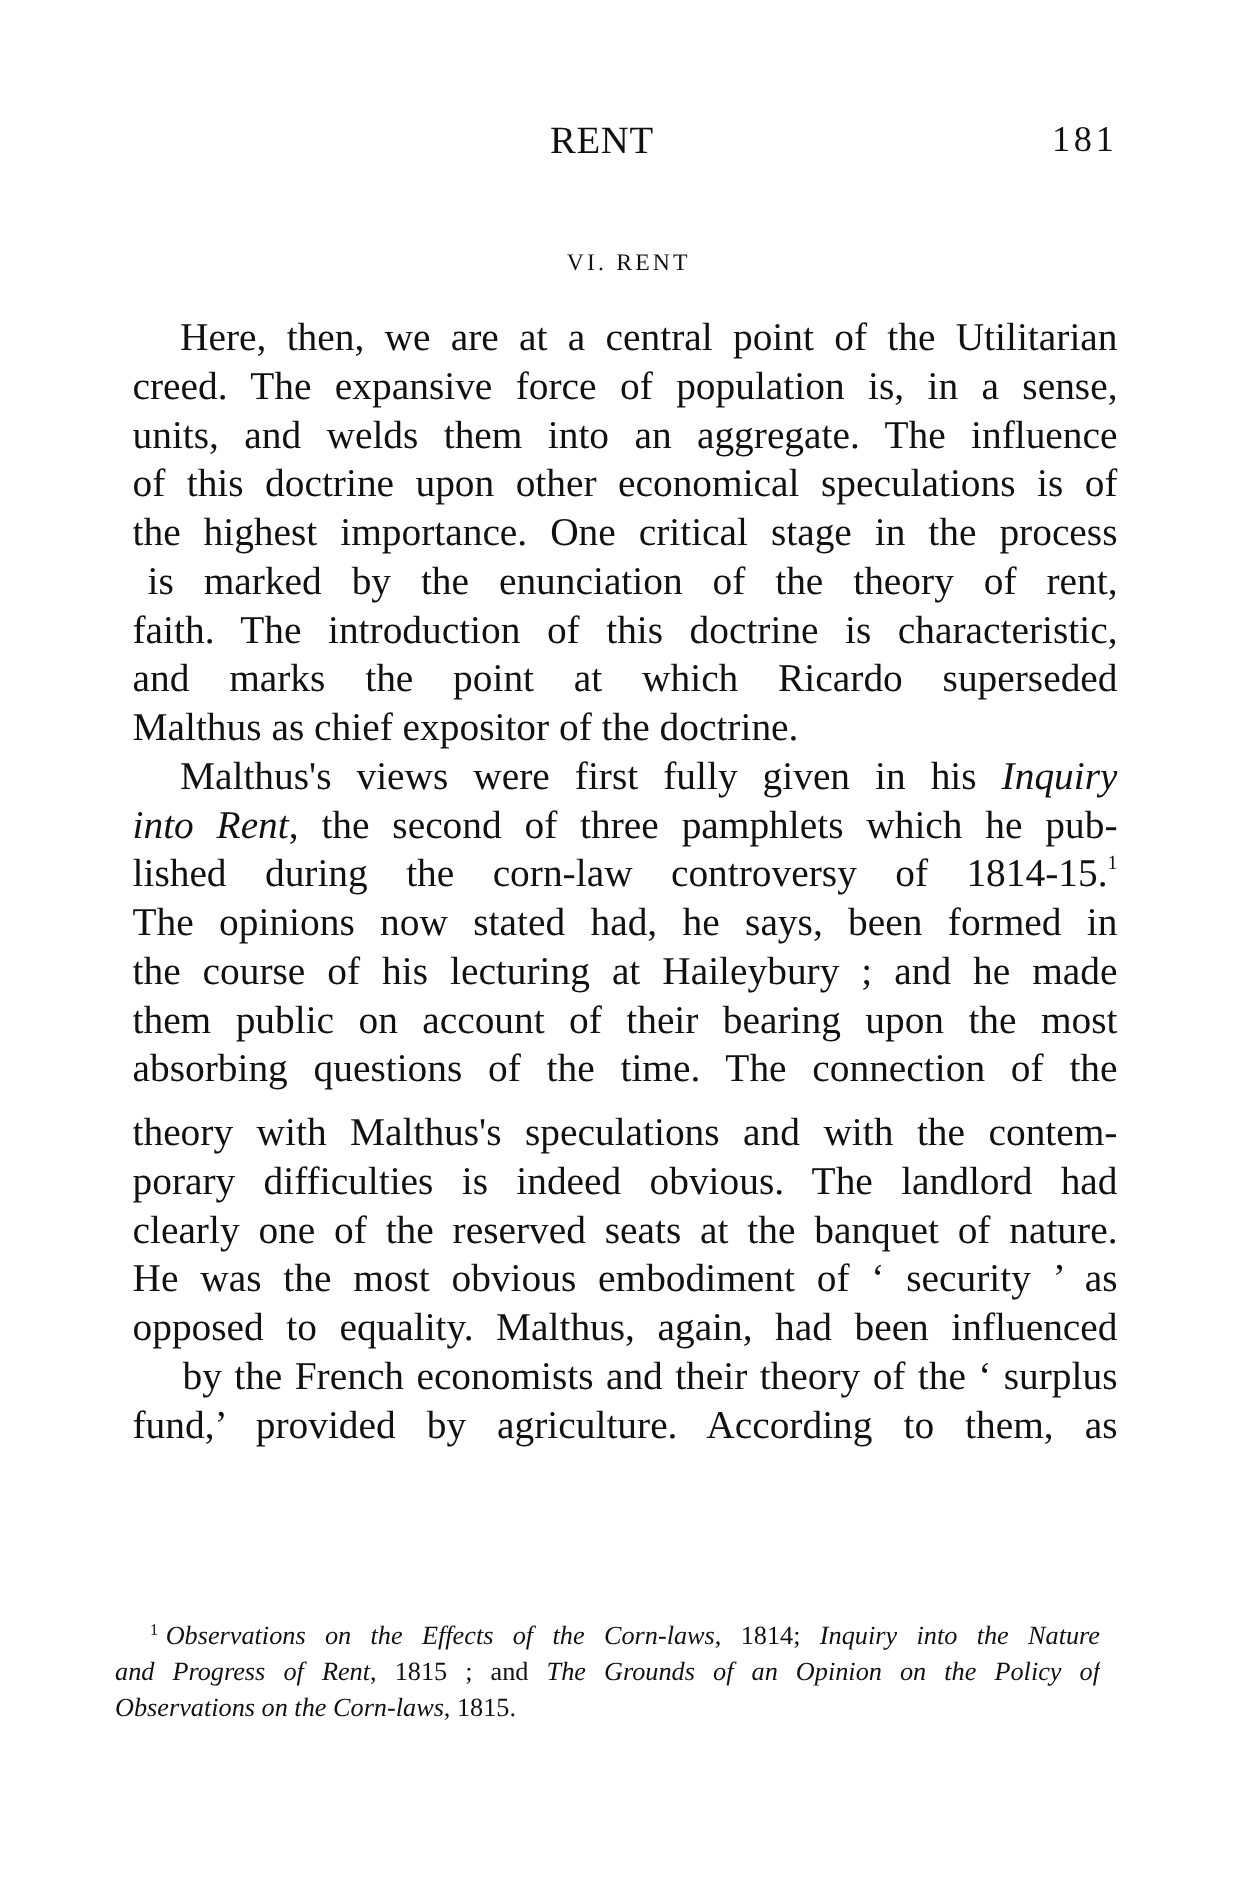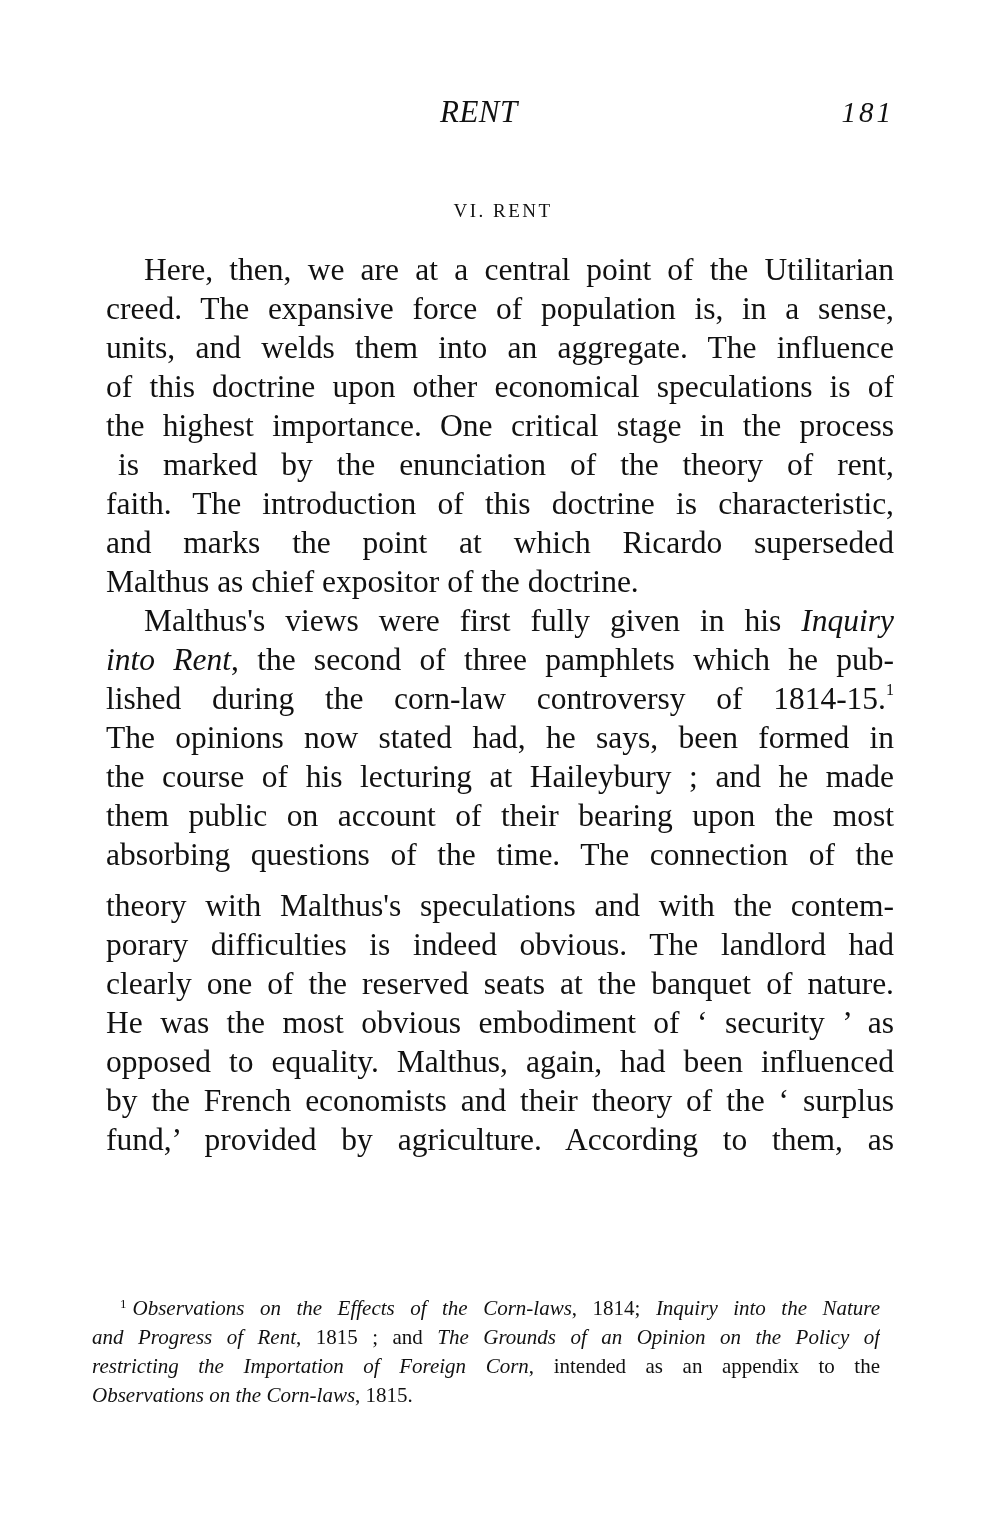"RENT" .running-head { font-style: italic -> none }
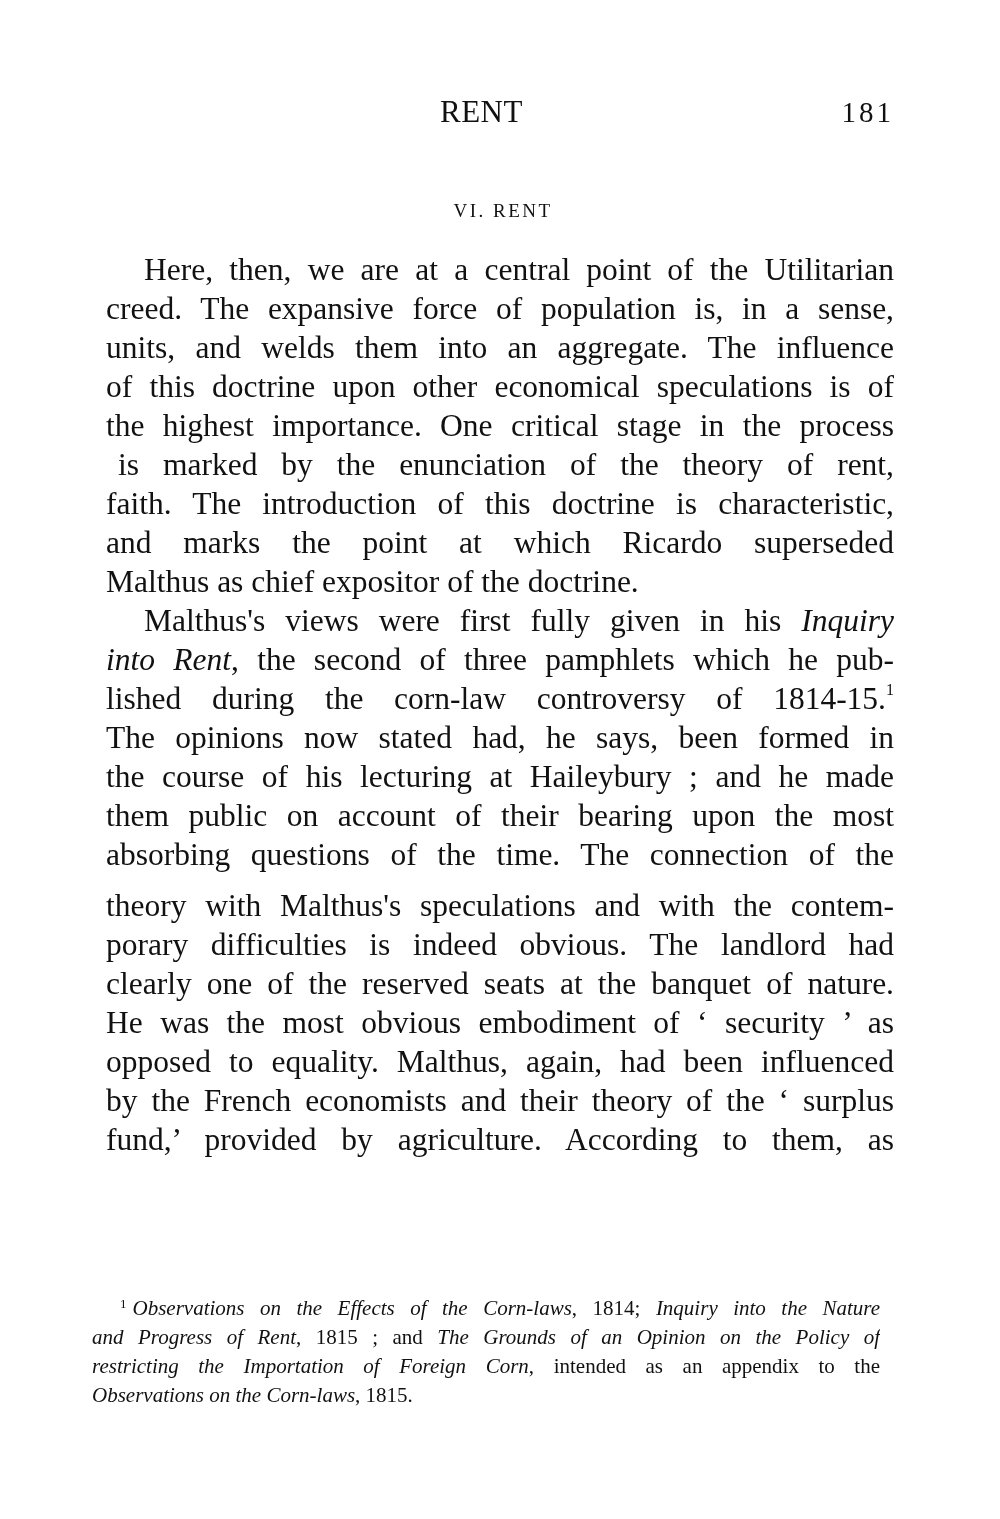"by the French economists and" div.line { margin-left: none -> 40px }
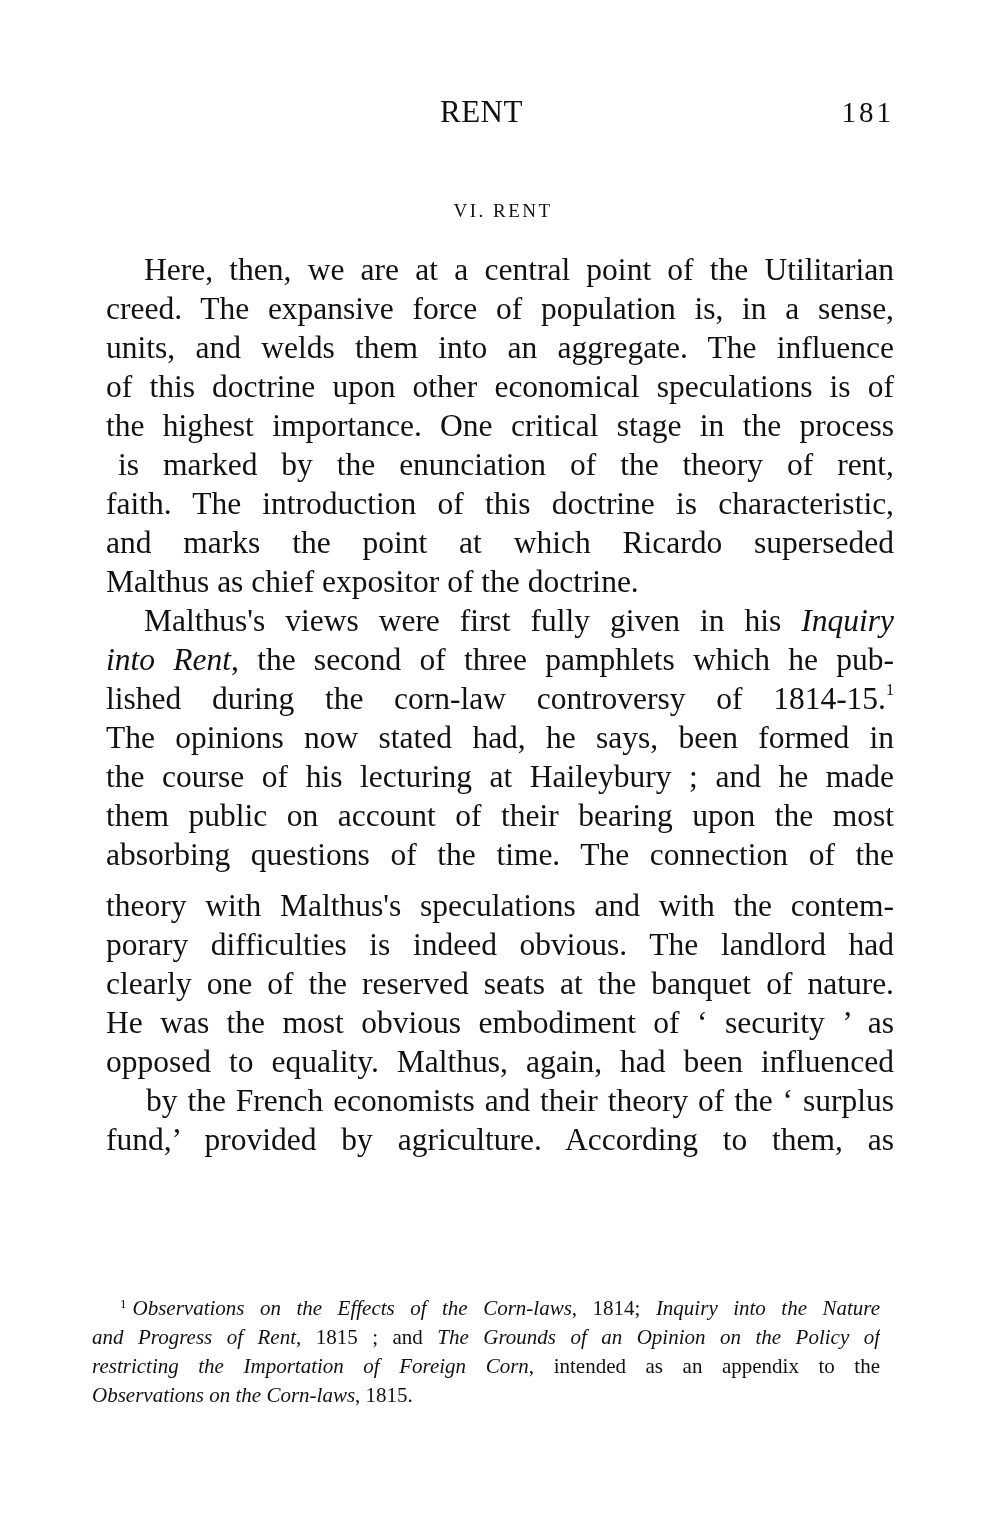"restricting the Importation of Foreign" div.fn-line { html: <div> <span>restricting the Importation of Foreign Corn</span><span>, intended as an appendix to the</span> </div> -> none }
